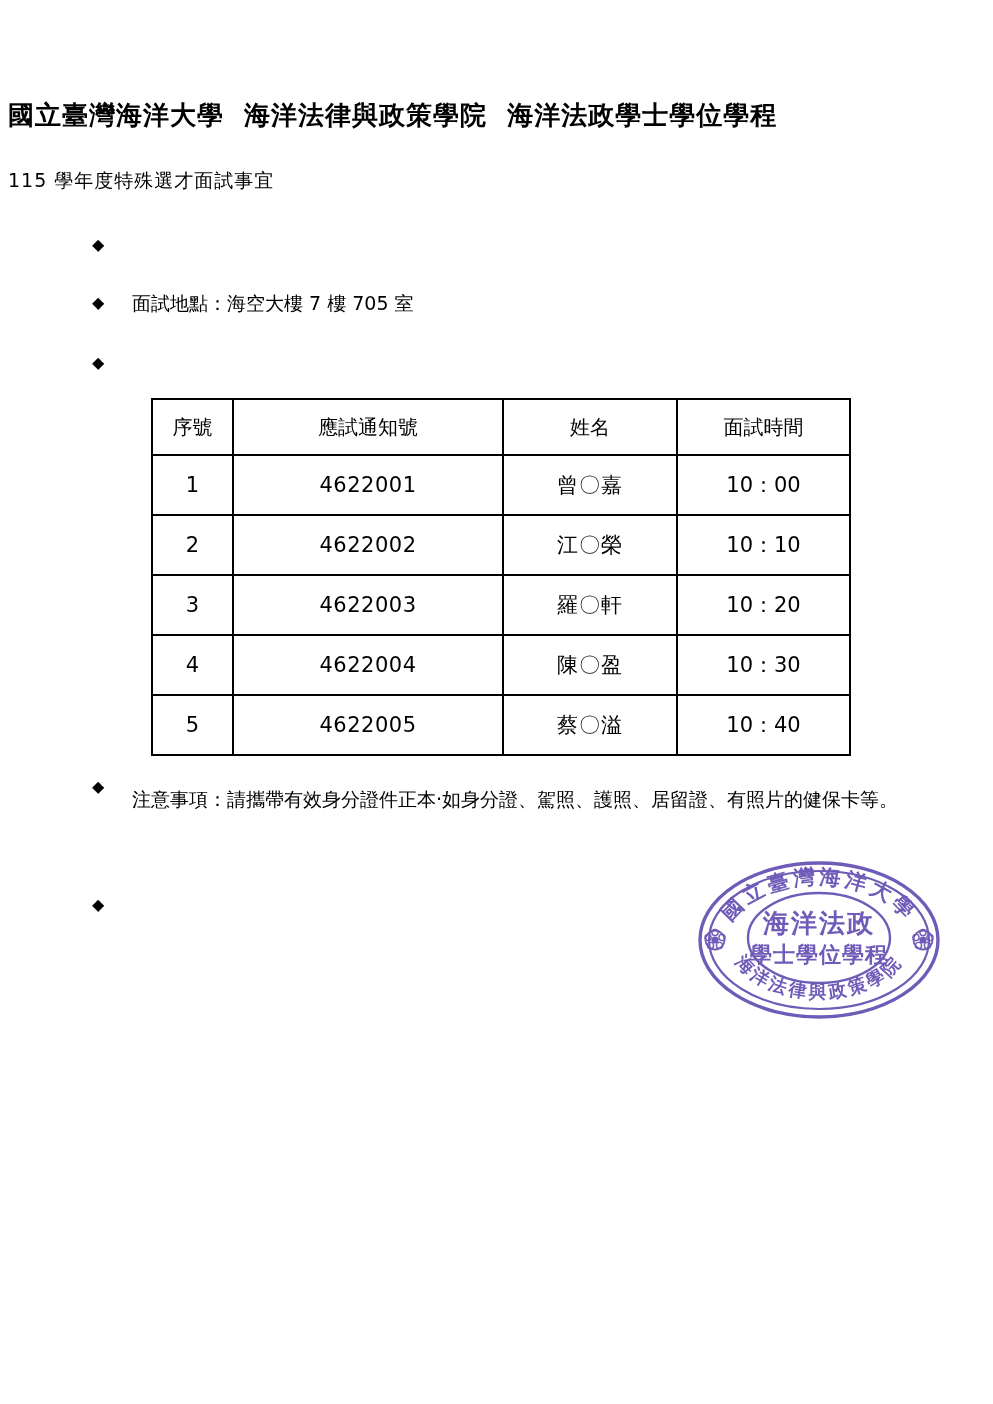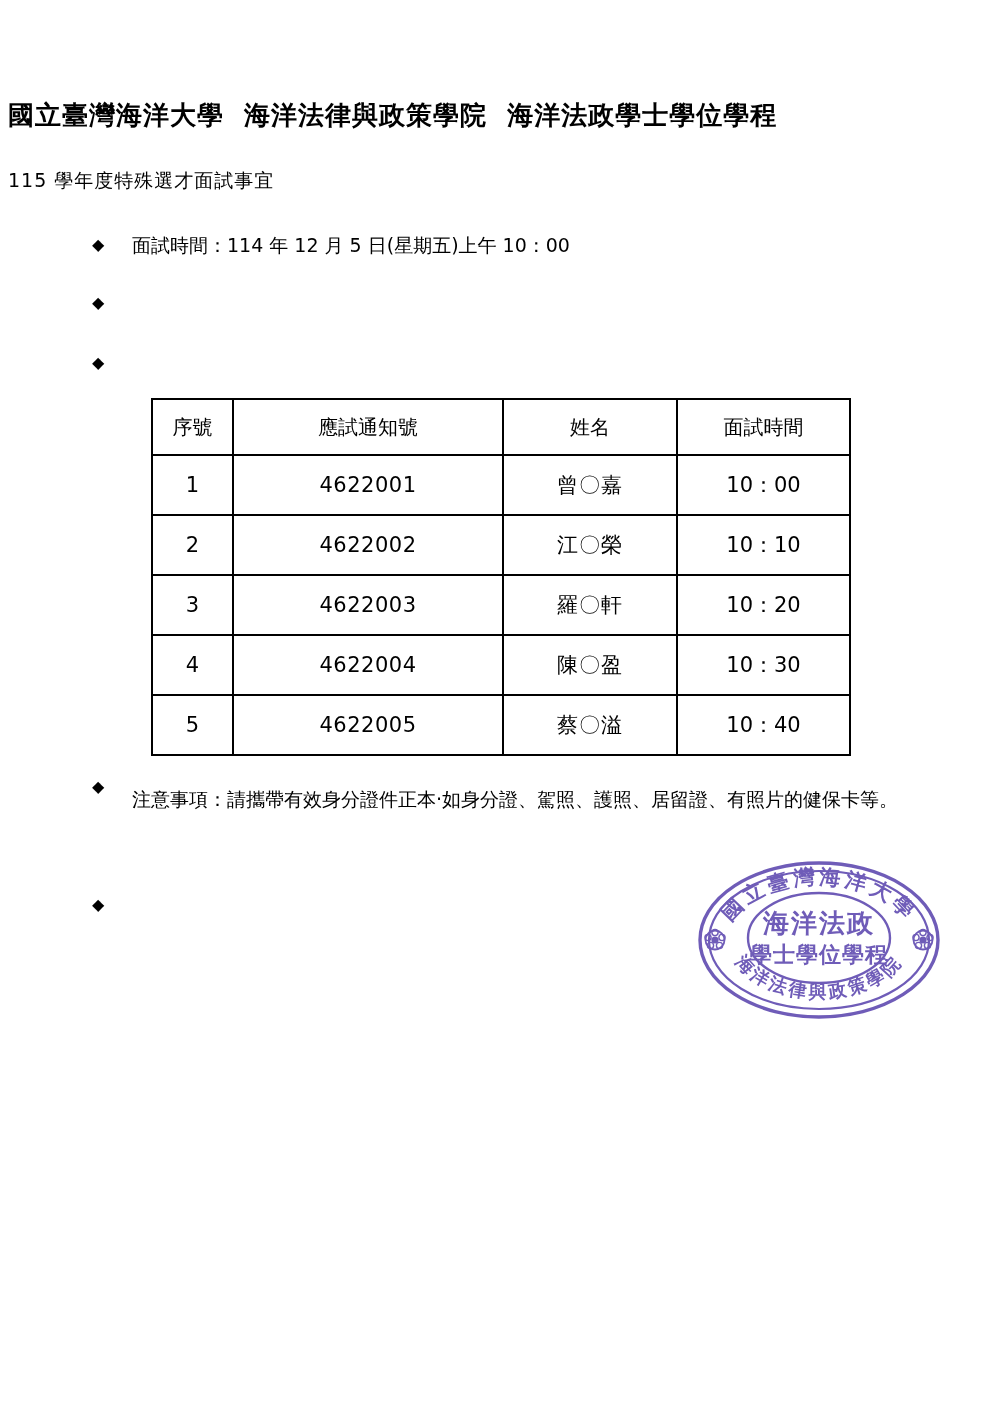"面試時間：114 年 12 月 5" span.bullet-text { html: <span>面試時間：114 年 12 月 5 日(星期五)上午 10：00</span> -> none }
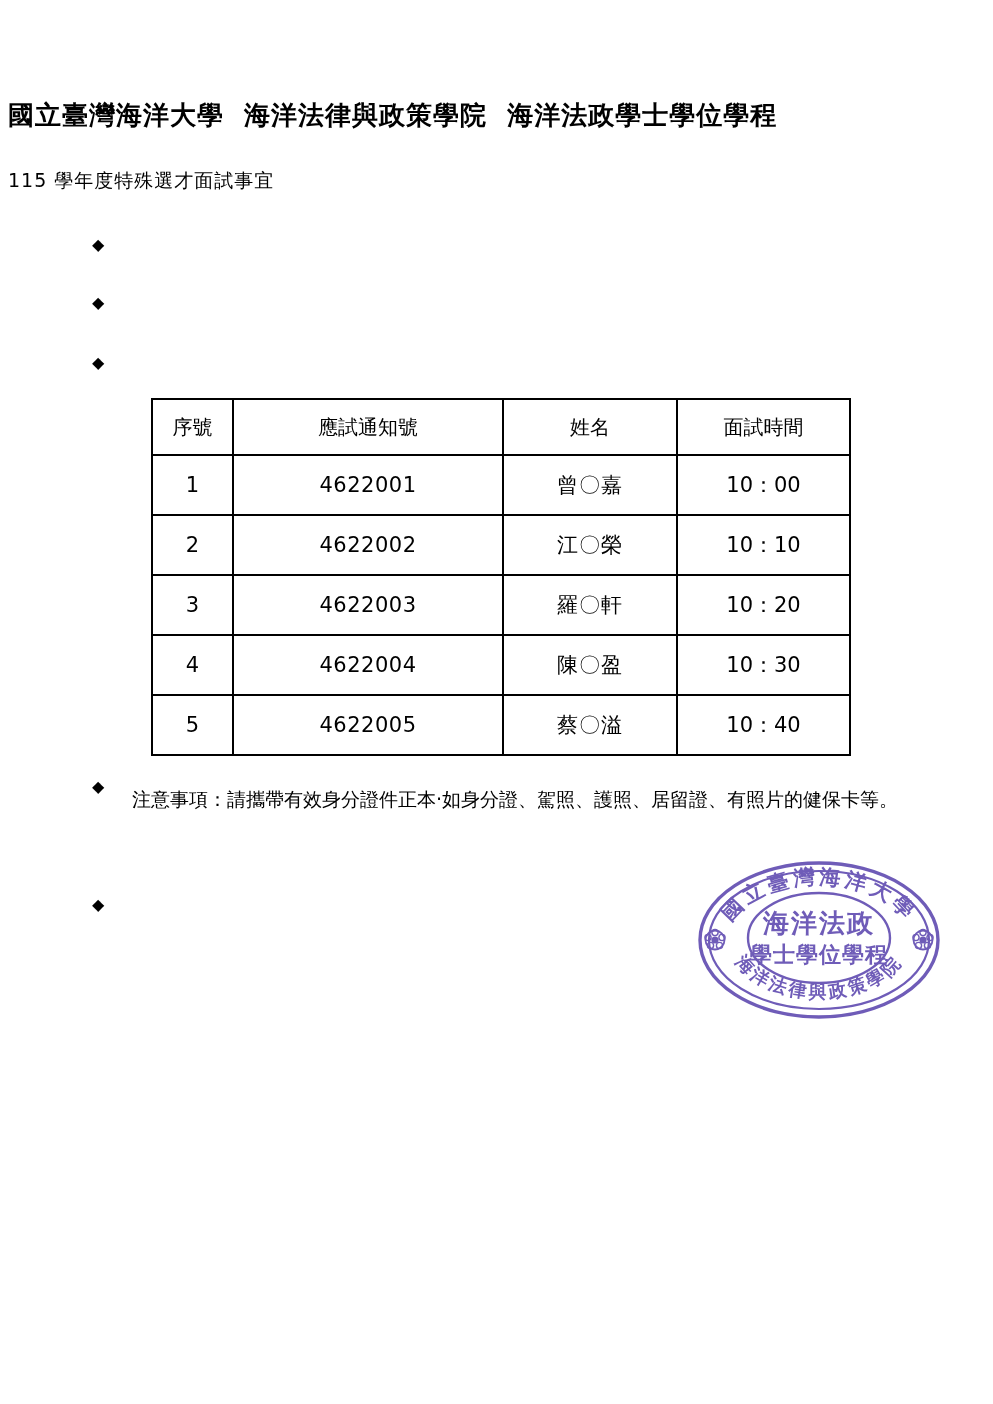"面試地點：海空大樓 7 樓 705 室" span.bullet-text { html: none -> <span>面試地點：海空大樓 7 樓 705 室</span> }
